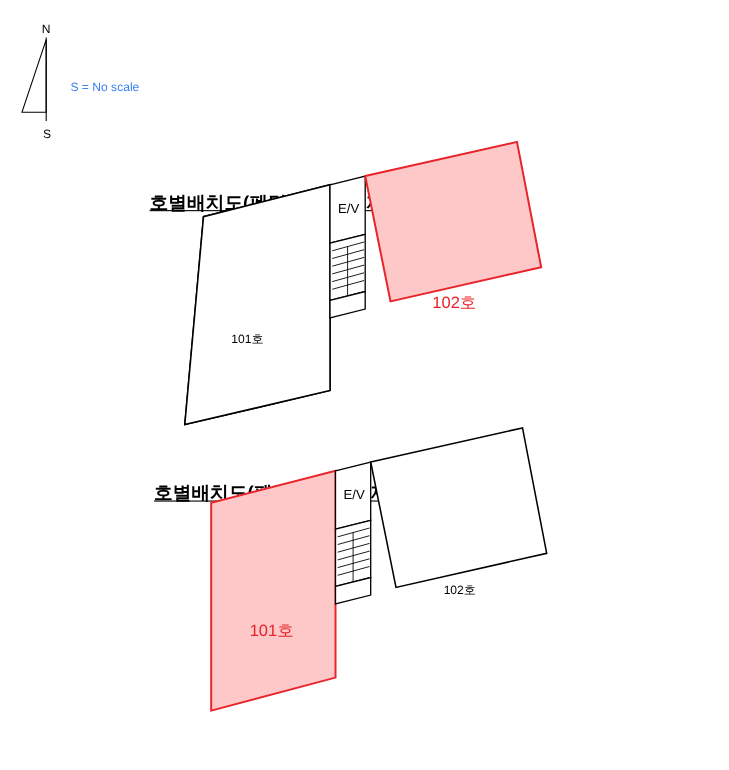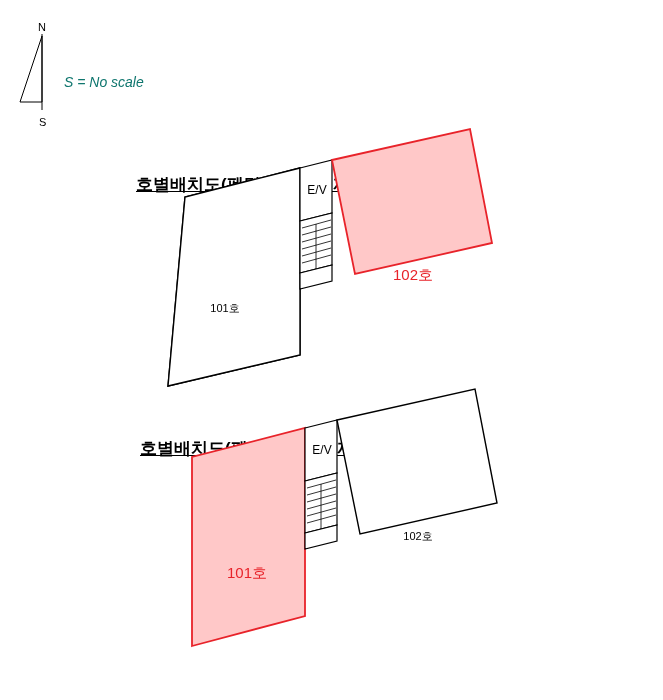"S = No scale" .scale-note { color: #0f766e -> #3b82f6; font-size: 14px -> 11px; font-style: italic -> none }
